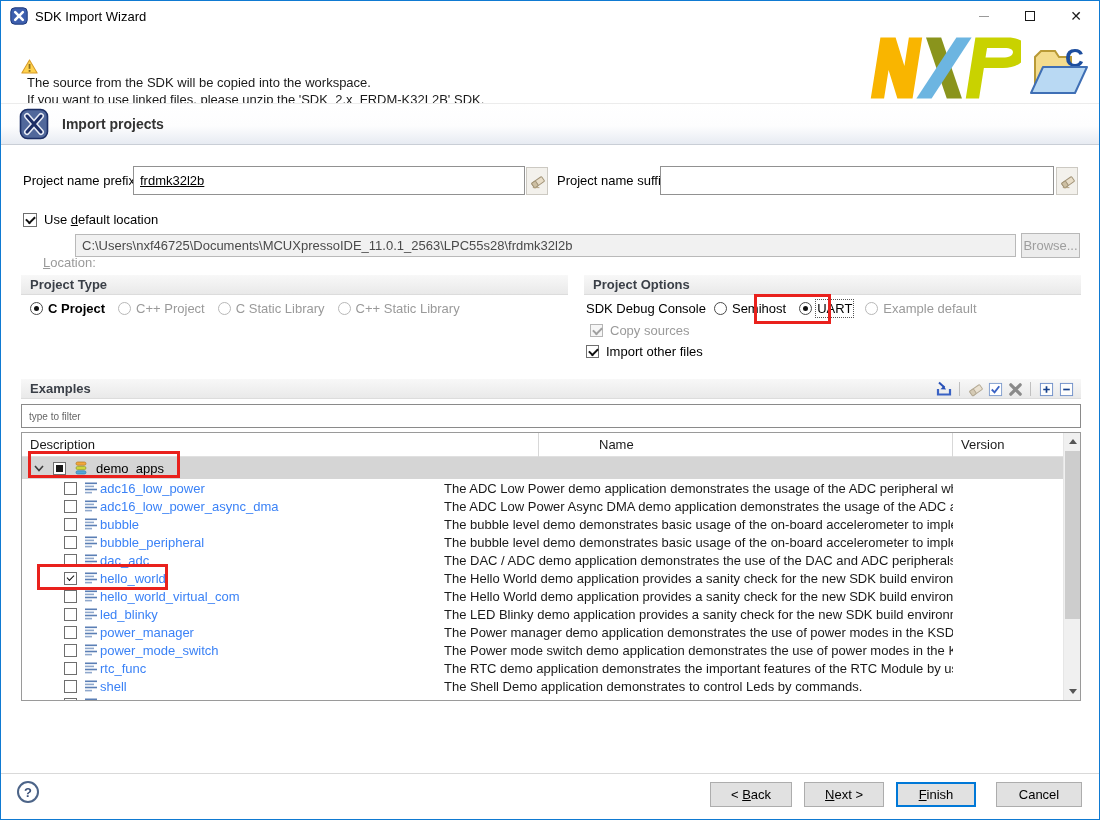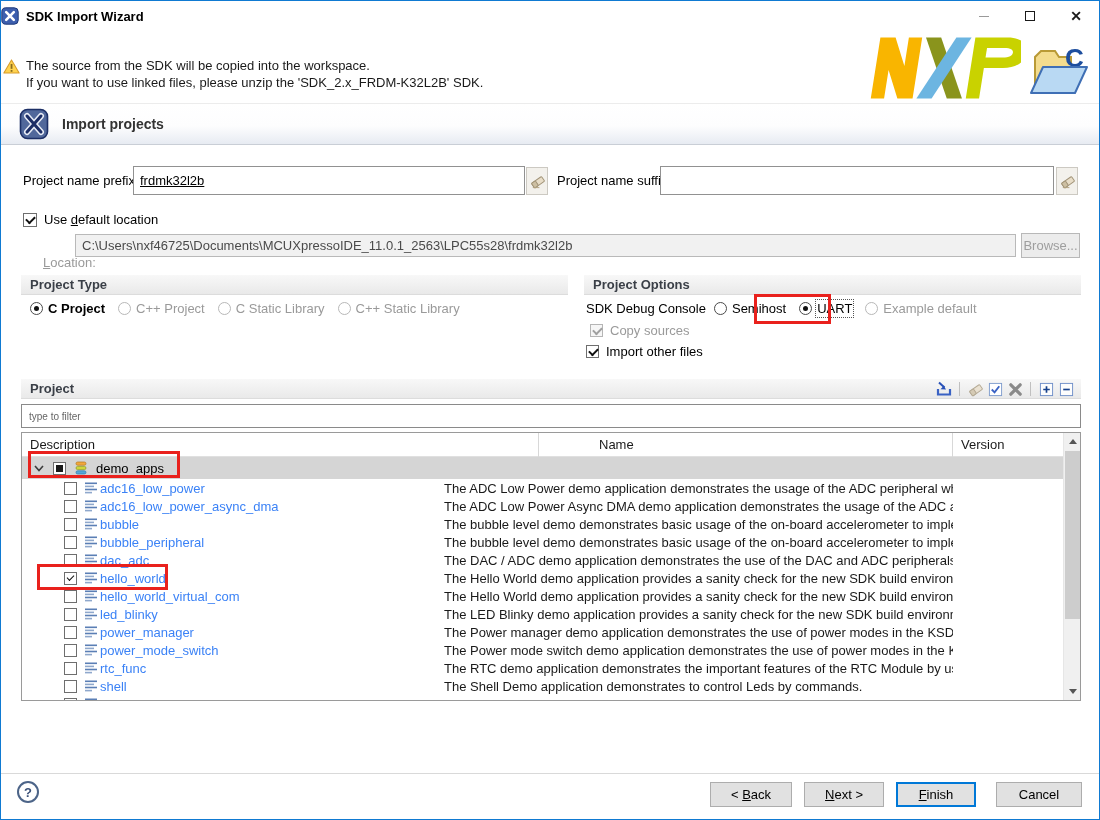"SDK Import Wizard" .titlebar { font-weight: bold -> none; padding-left: none -> 9px }
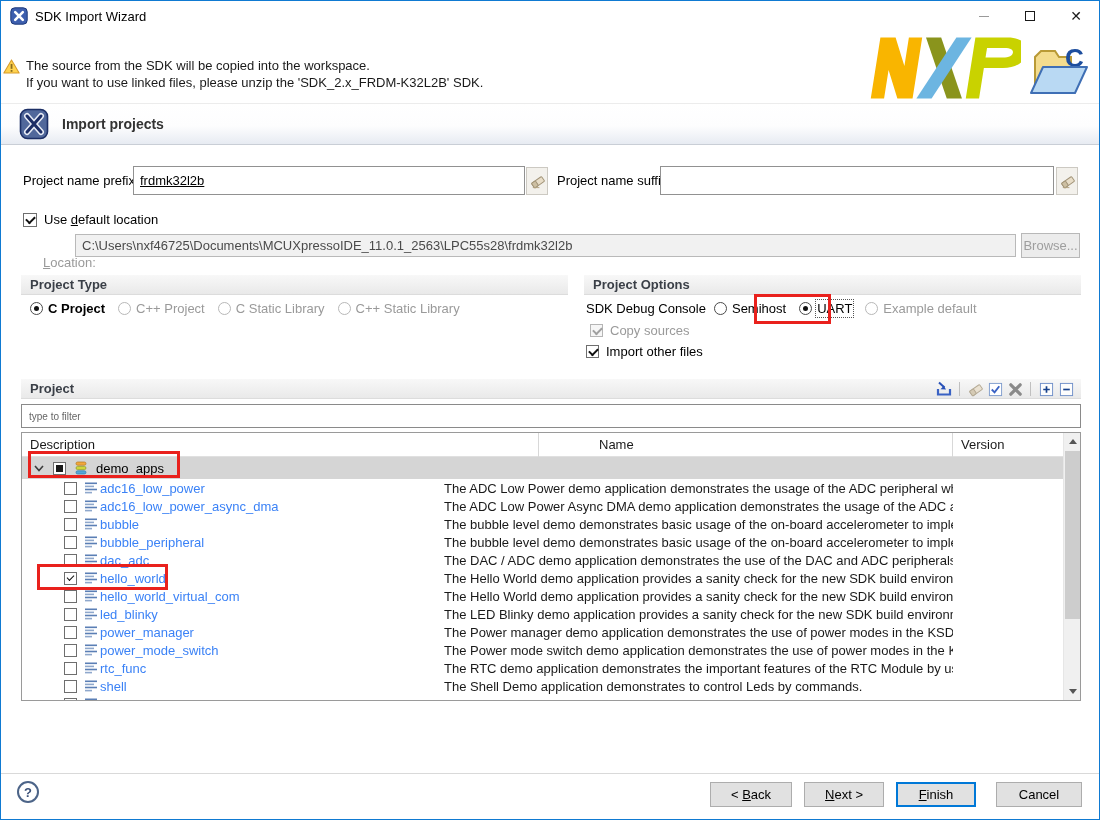"The source from the SDK" .warning { flex-direction: none -> column; left: 2px -> 20px }
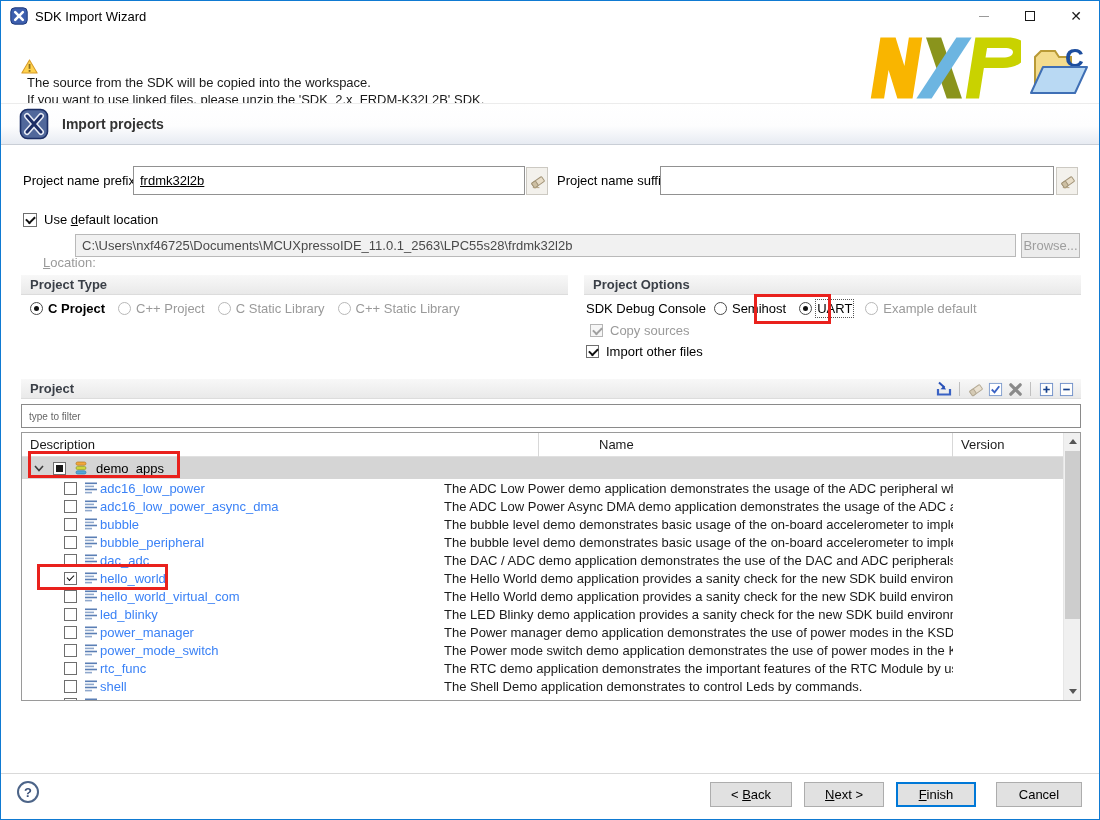"Project" span { text: Project -> Examples }
